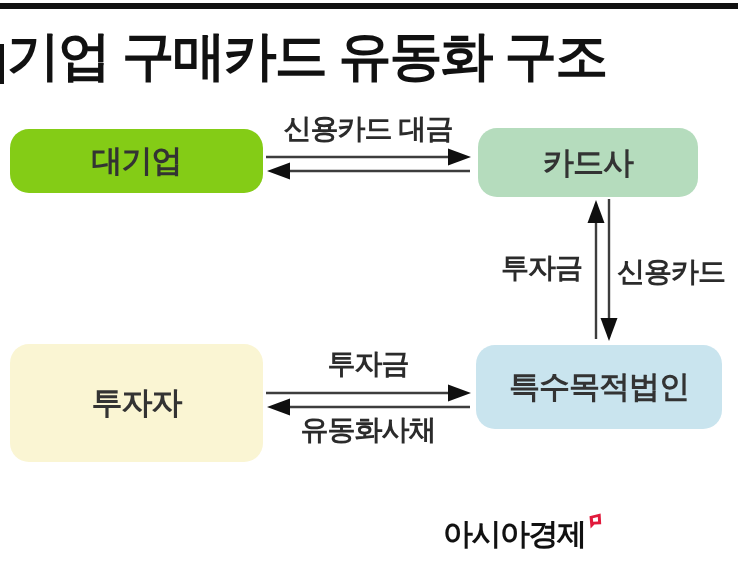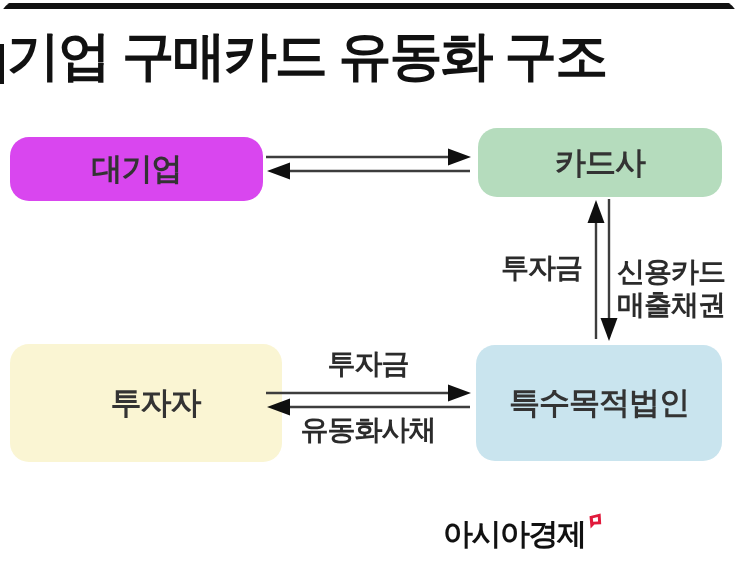"기업 구매카드 유동화 구조" #canvas { border-radius: 20px -> none }
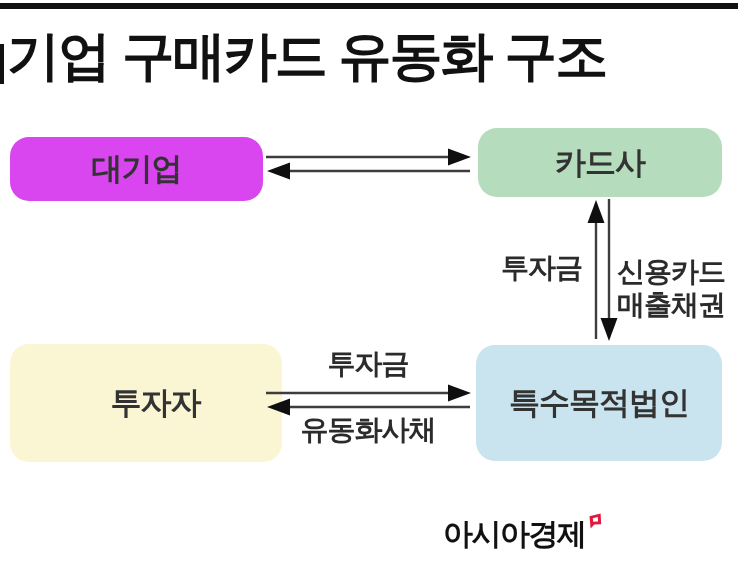"신용카드 대금" div.flow-label { html: none -> <div>신용카드 대금</div> }
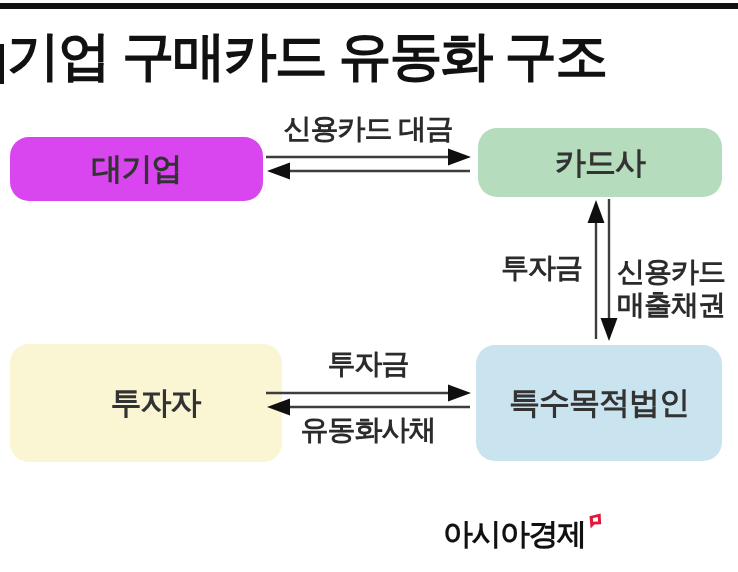"대기업" .node-large-company { background: #d946ef -> #84cc16; margin-top: 8px -> none }
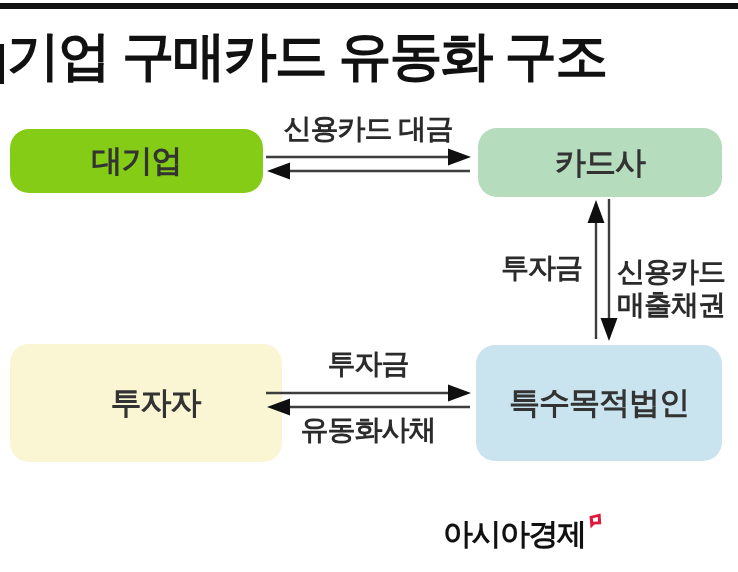"카드사" .node-card-company { width: 244px -> 220px }
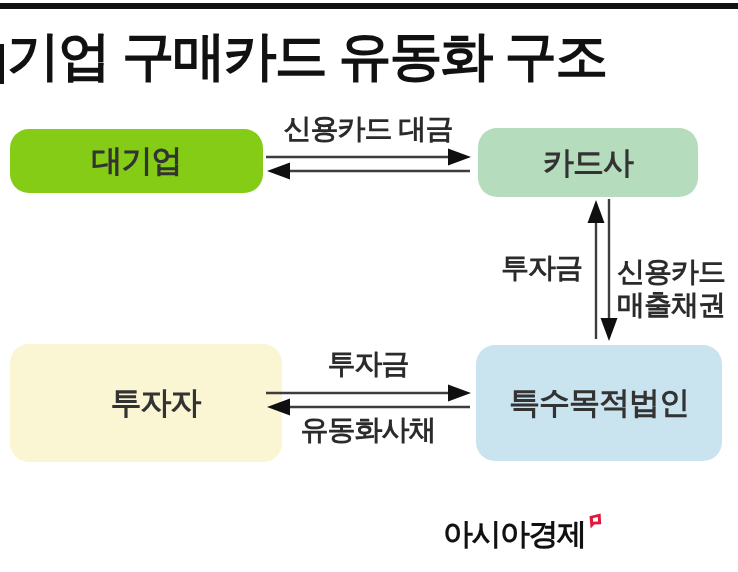"매출채권" div { html: <div>매출채권</div> -> none }
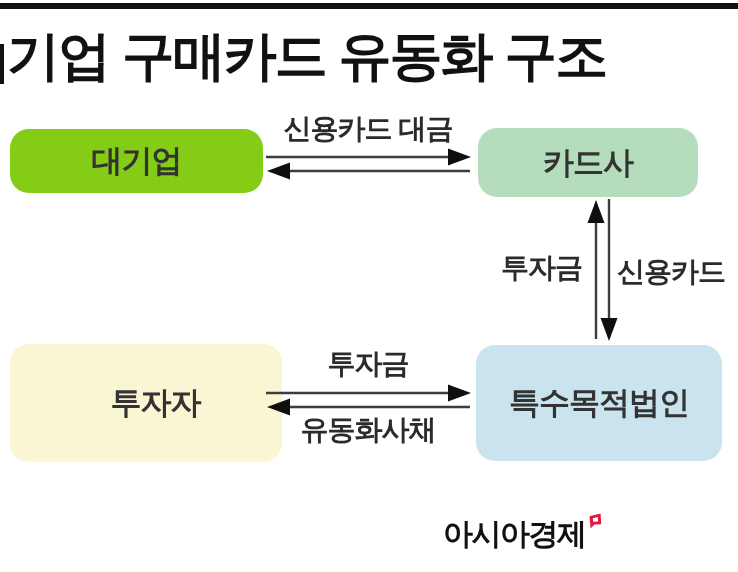"투자자" .node-investor { padding-left: 19px -> none }
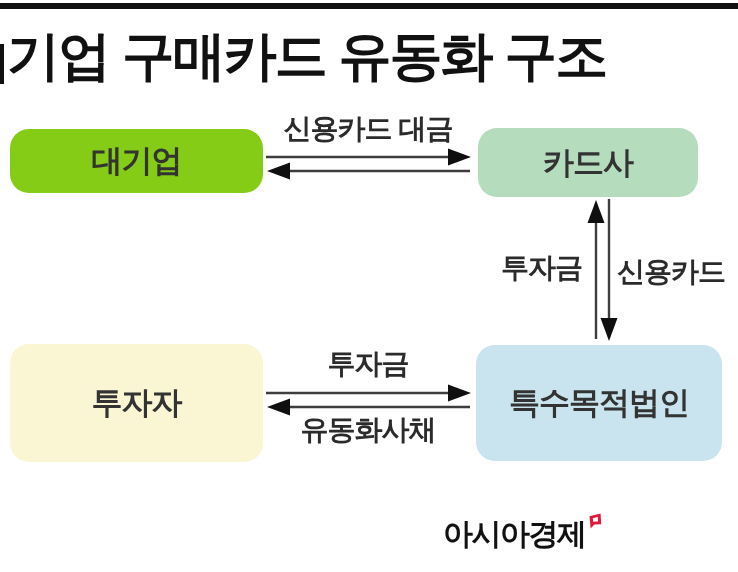"특수목적법인" .node-spc { height: 116px -> 84px }
